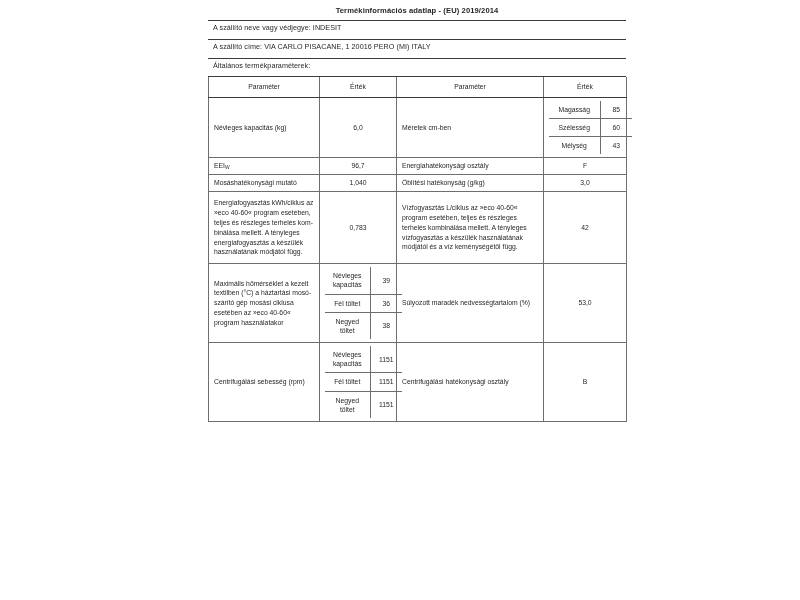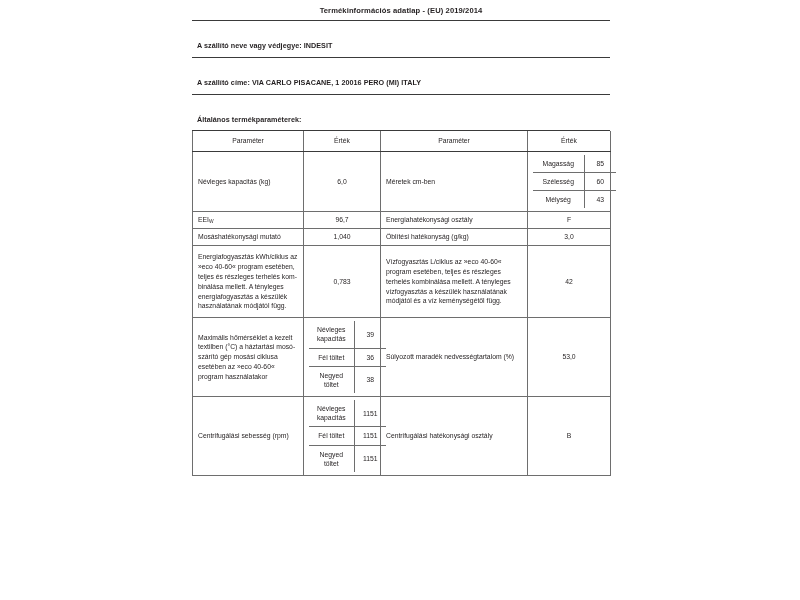"Termékinformációs adatlap - (EU)" .page { margin-left: none -> 16px }
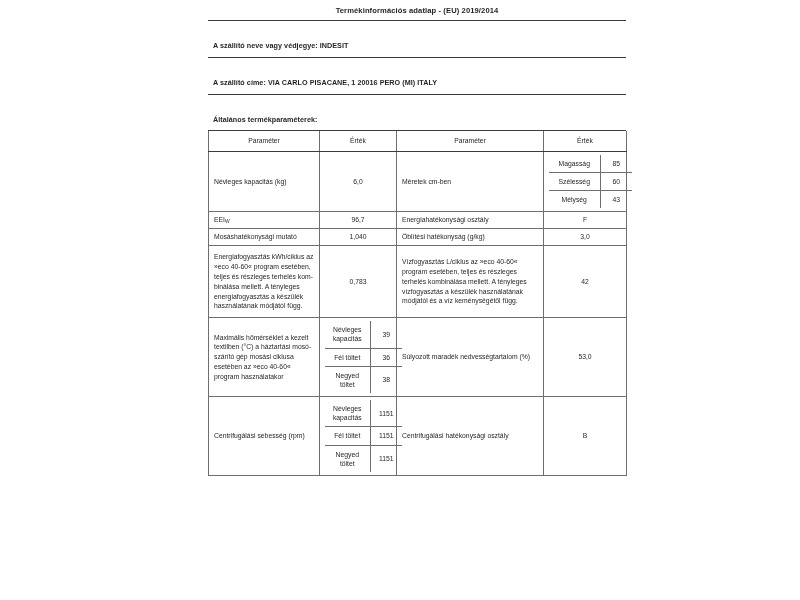"A szállító neve vagy védjegye:" .hdr-row { font-weight: bold -> normal; padding: 20px 0 7px 5px -> 2px 0 7px 5px }
